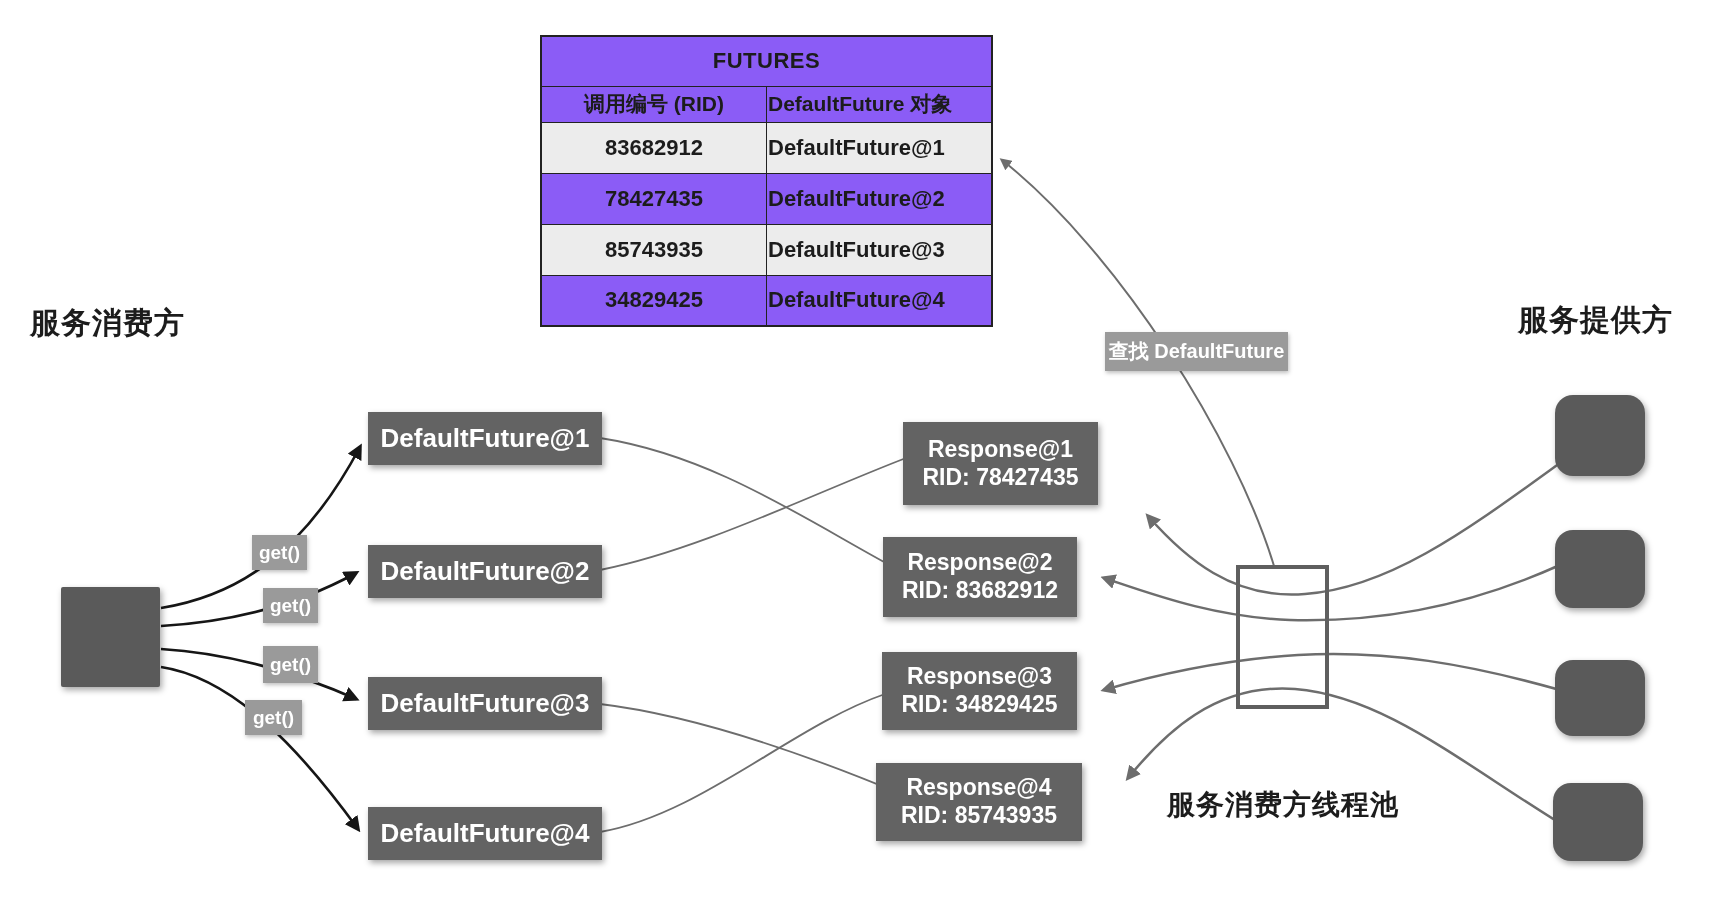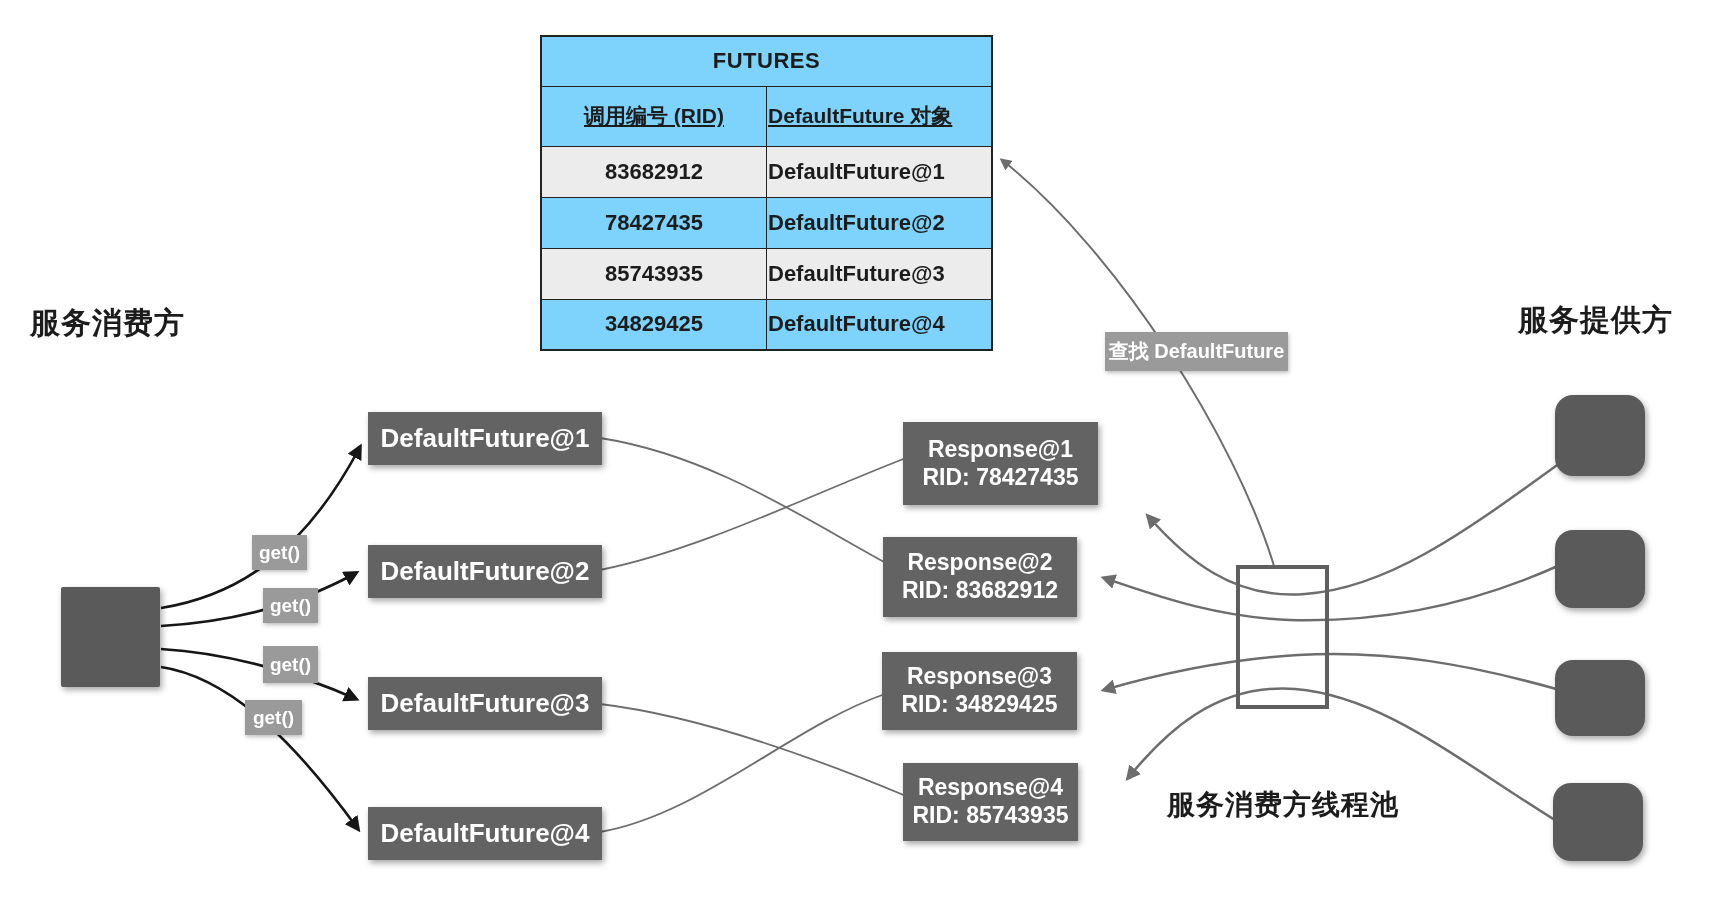"FUTURES" .ftable { background: #7dd3fc -> #8b5cf6 }
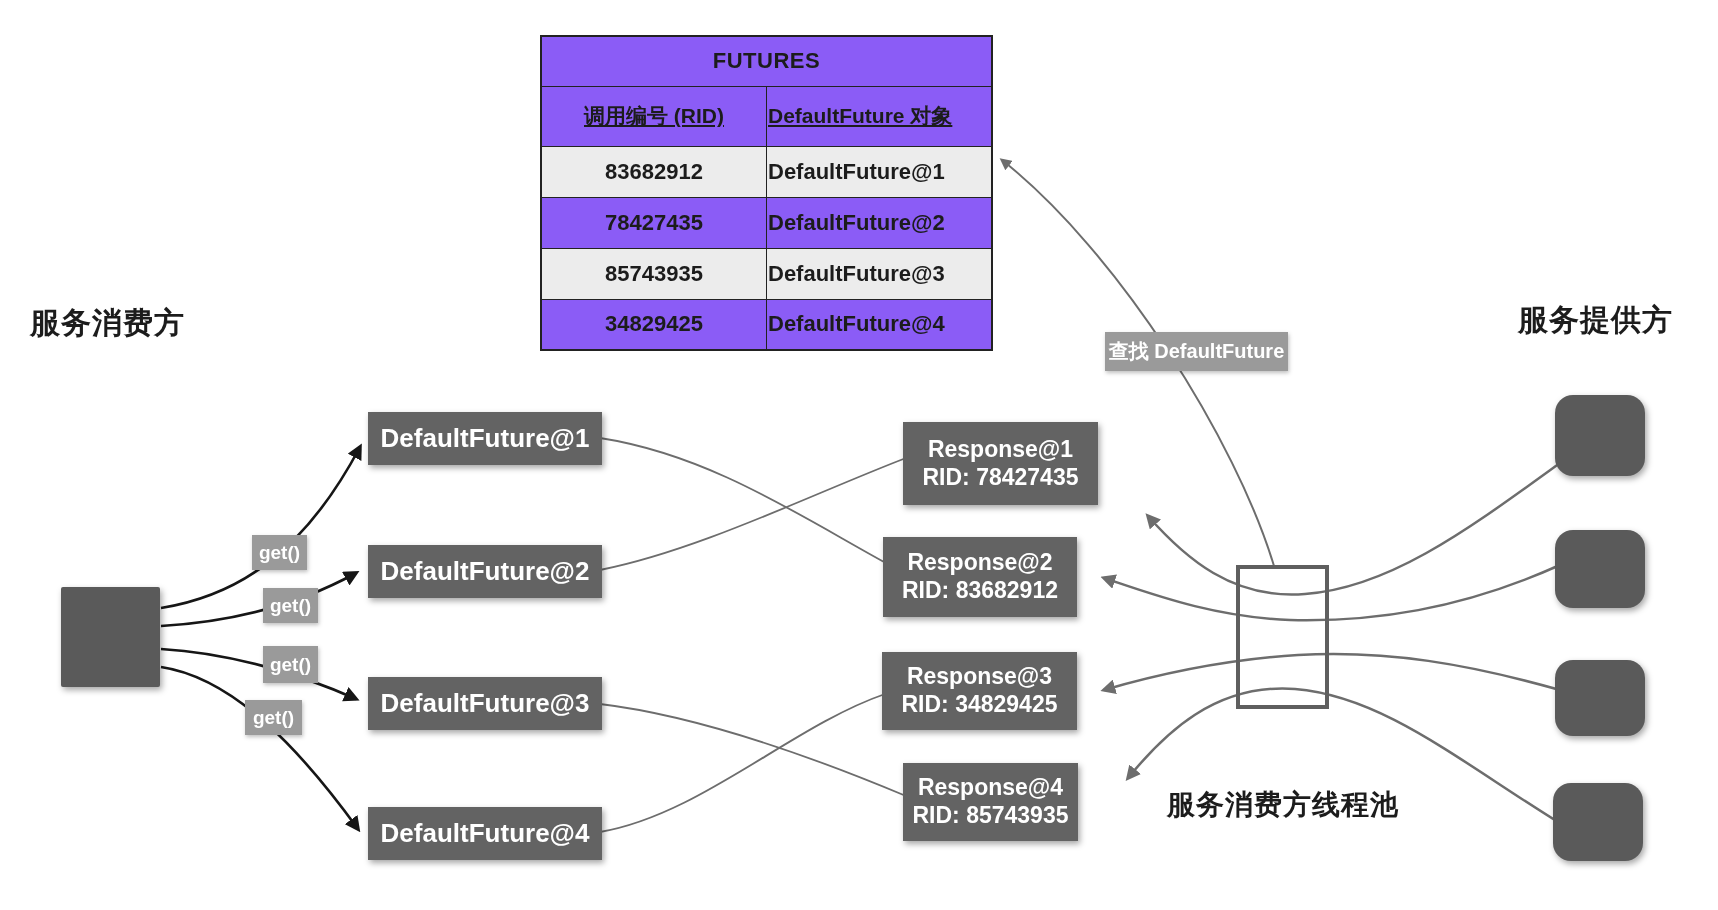"调用编号 (RID)" .ftable .hdr td { height: 60px -> 36px; text-decoration: underline -> none }
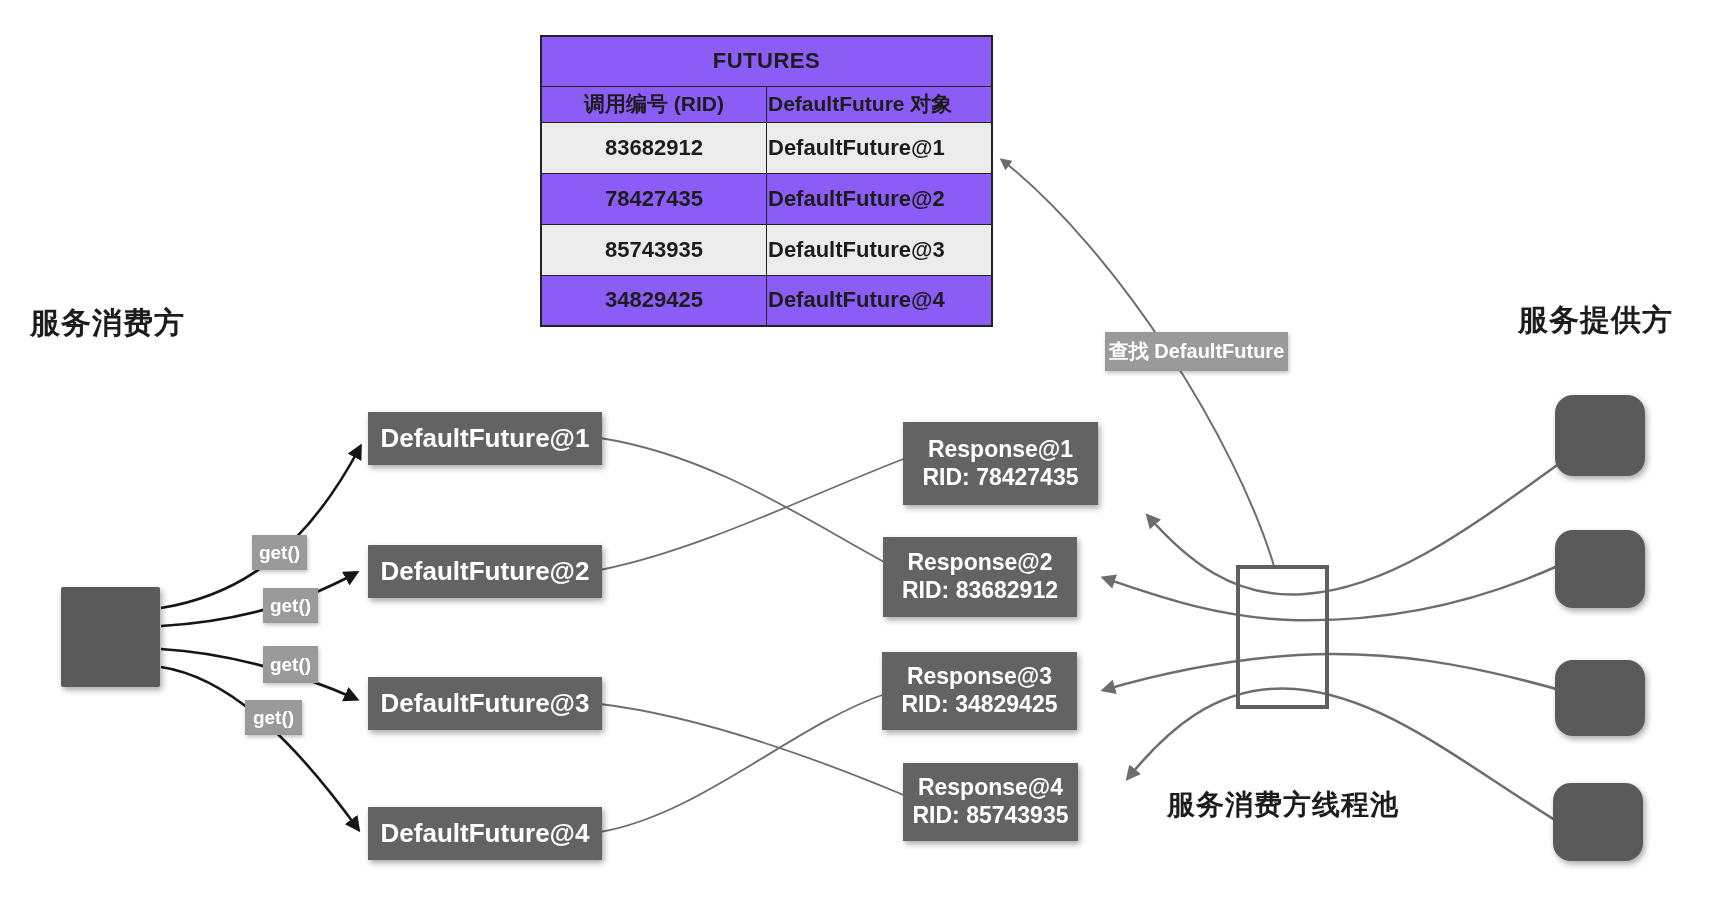"Response@4" div.node { left: 903px -> 876px; width: 175px -> 206px }
